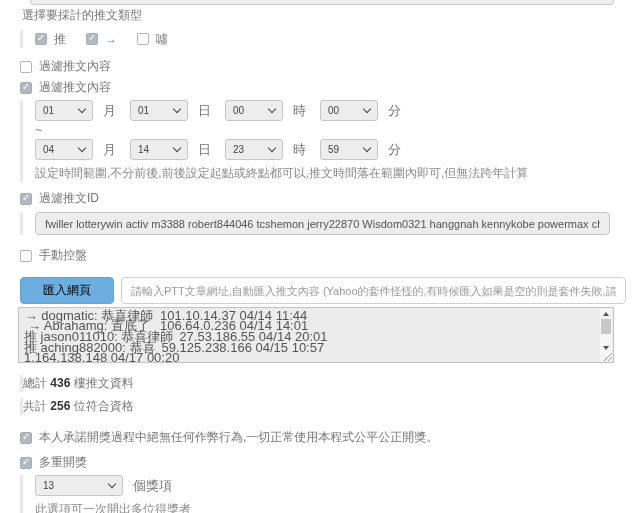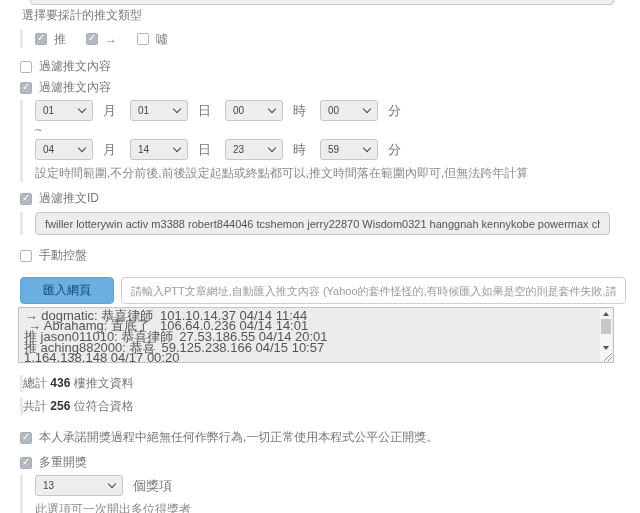"匯入網頁" .btn { color: #0c4a6e -> #000000 }
